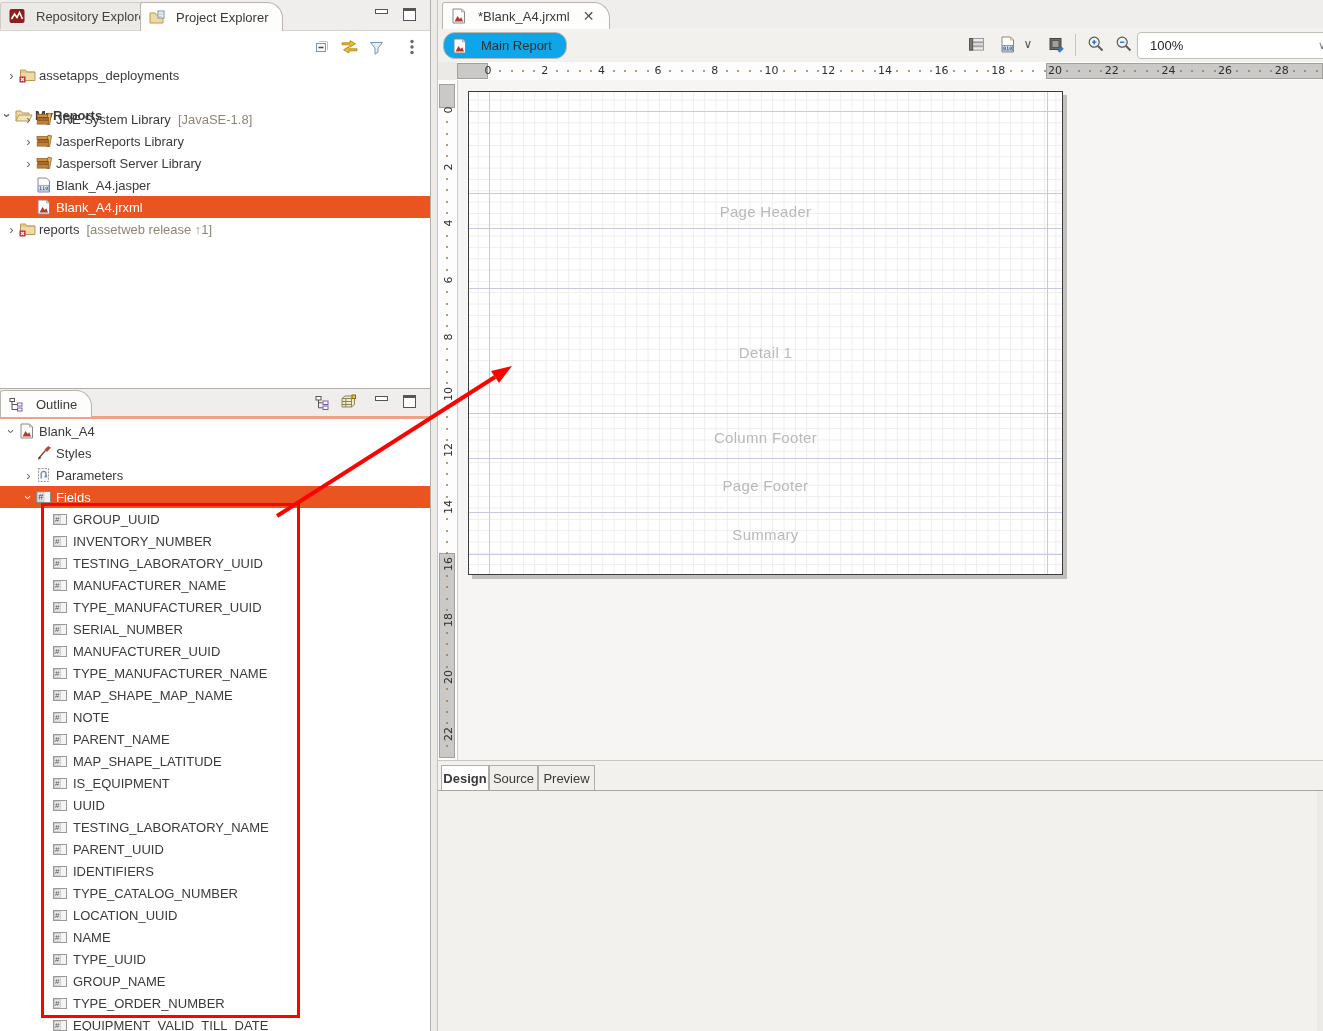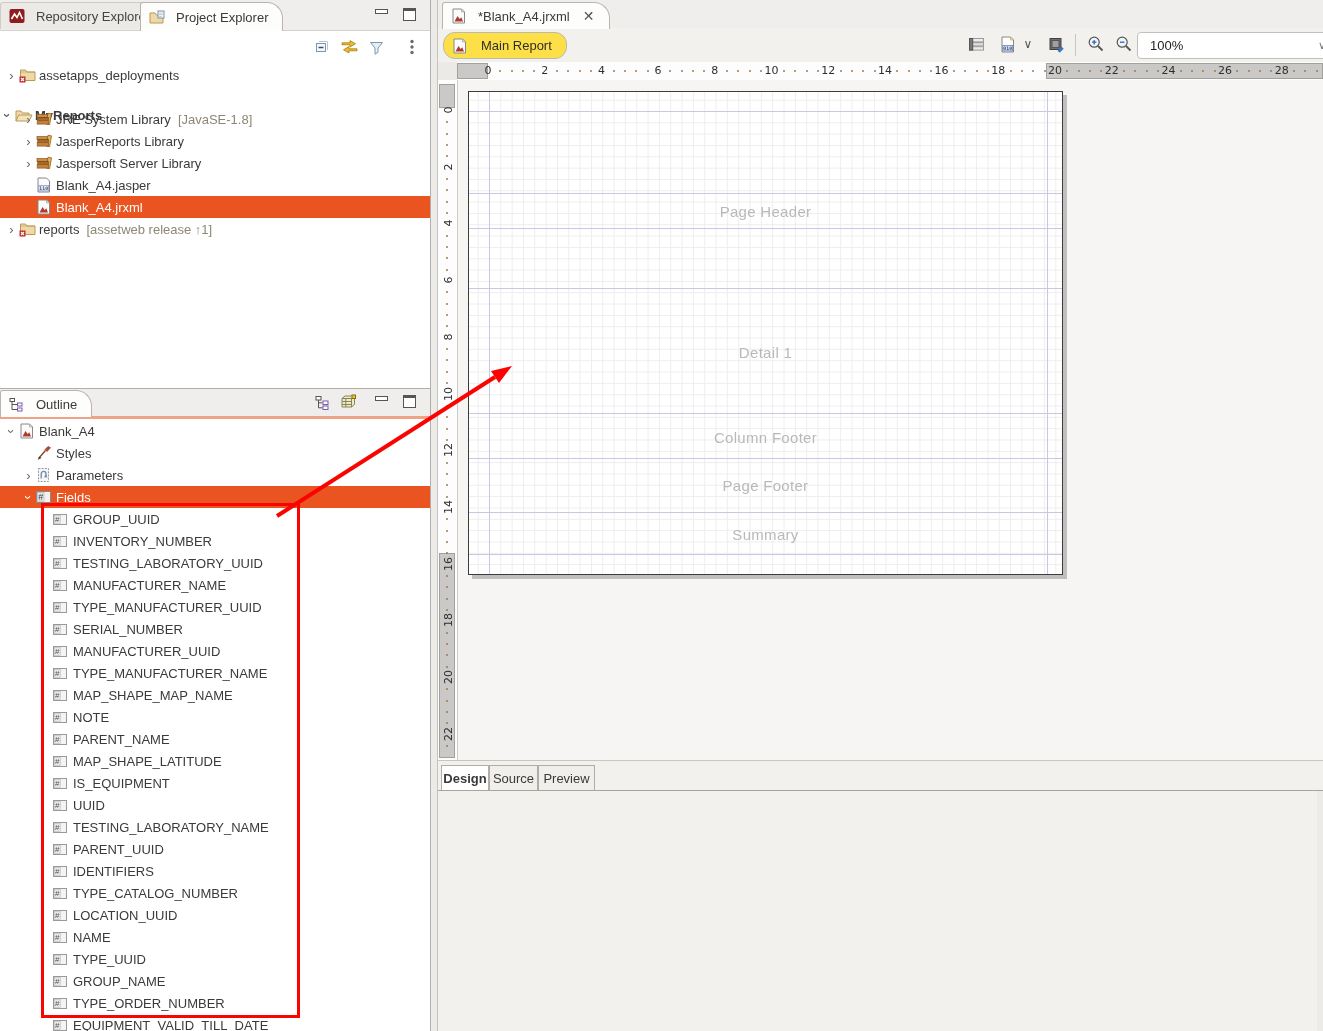"Main Report" .mainbtn { background: #fde047 -> #0ea5e9 }
